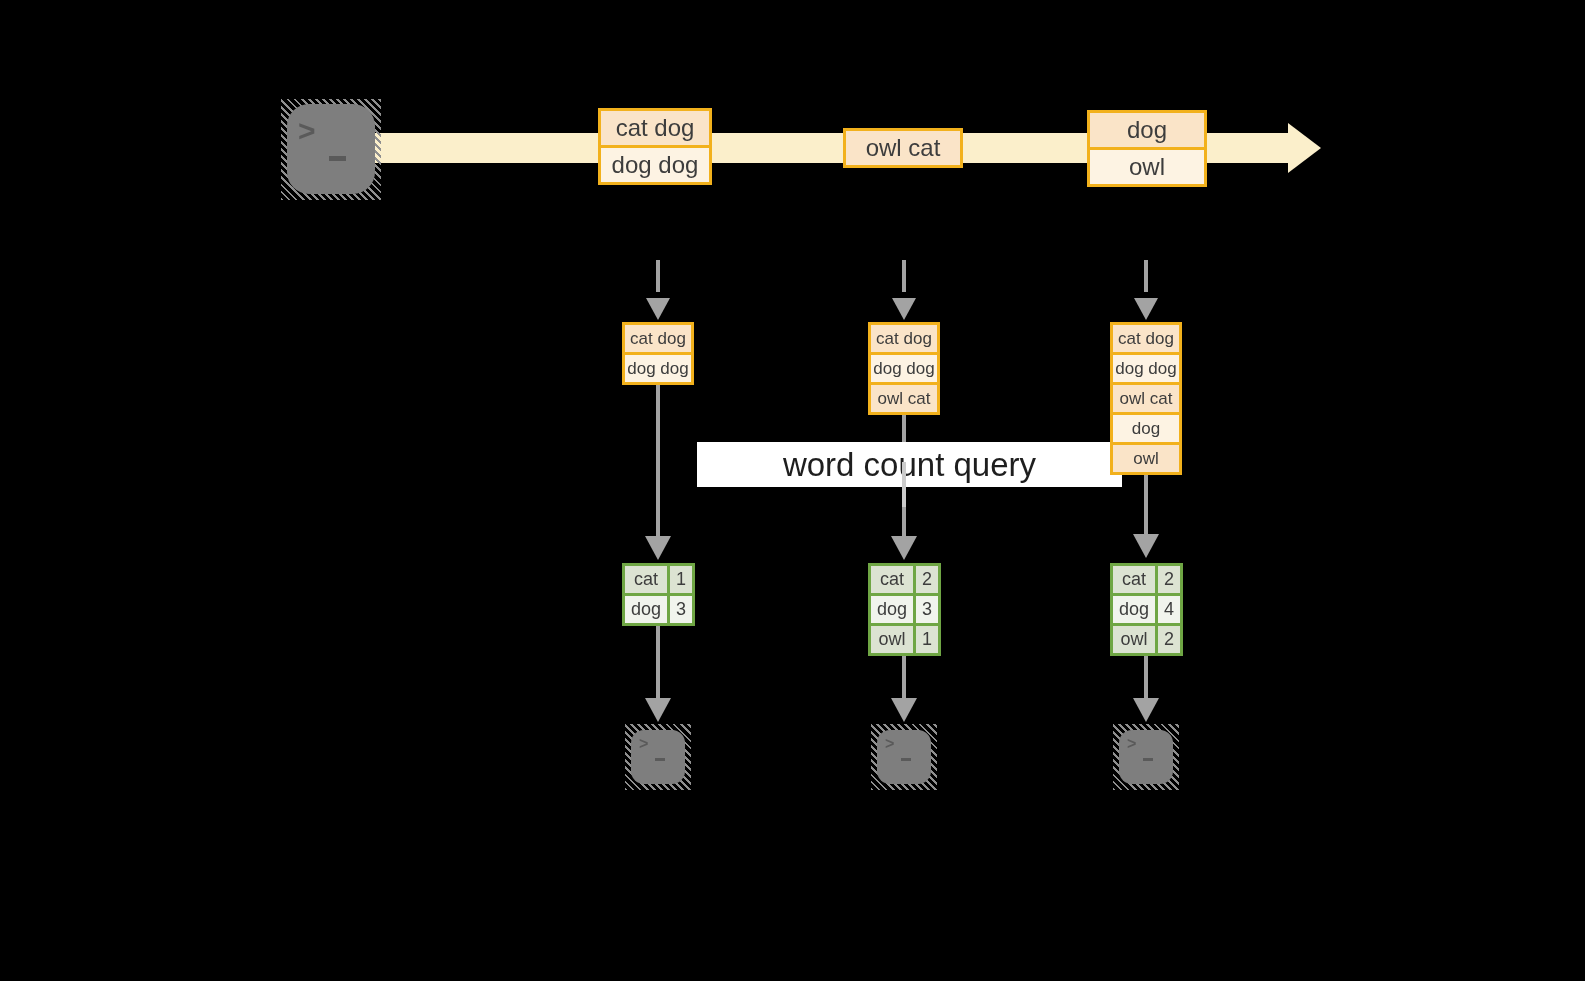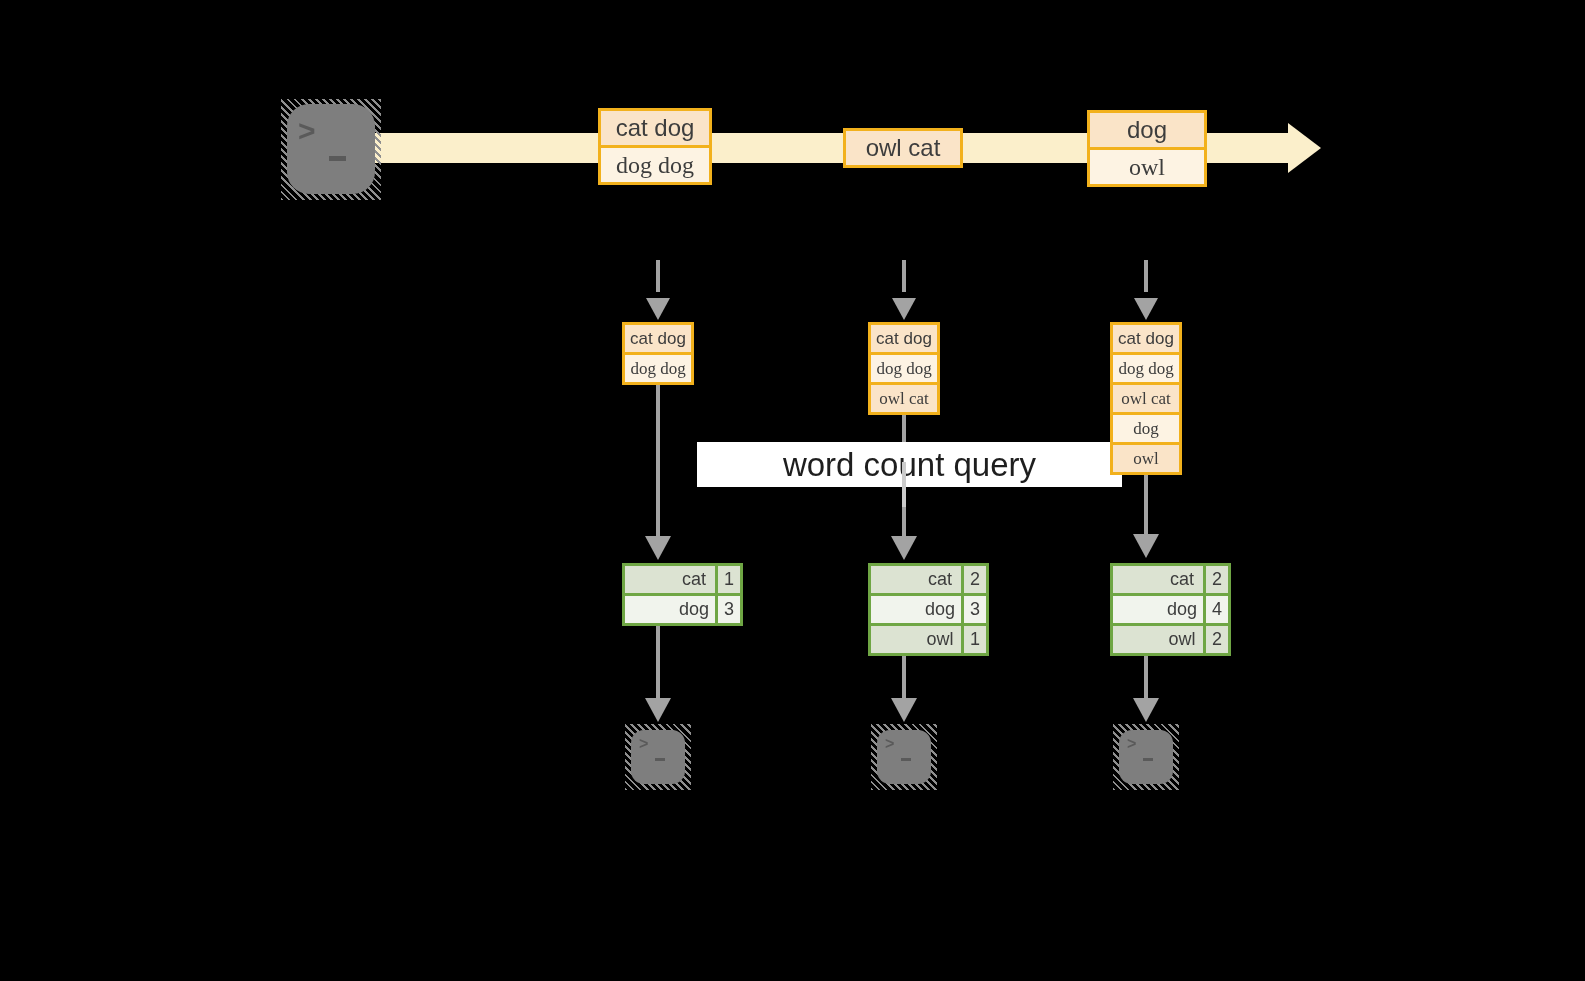"dog dog" .orow + .orow { font-family: Liberation Serif, serif -> none }
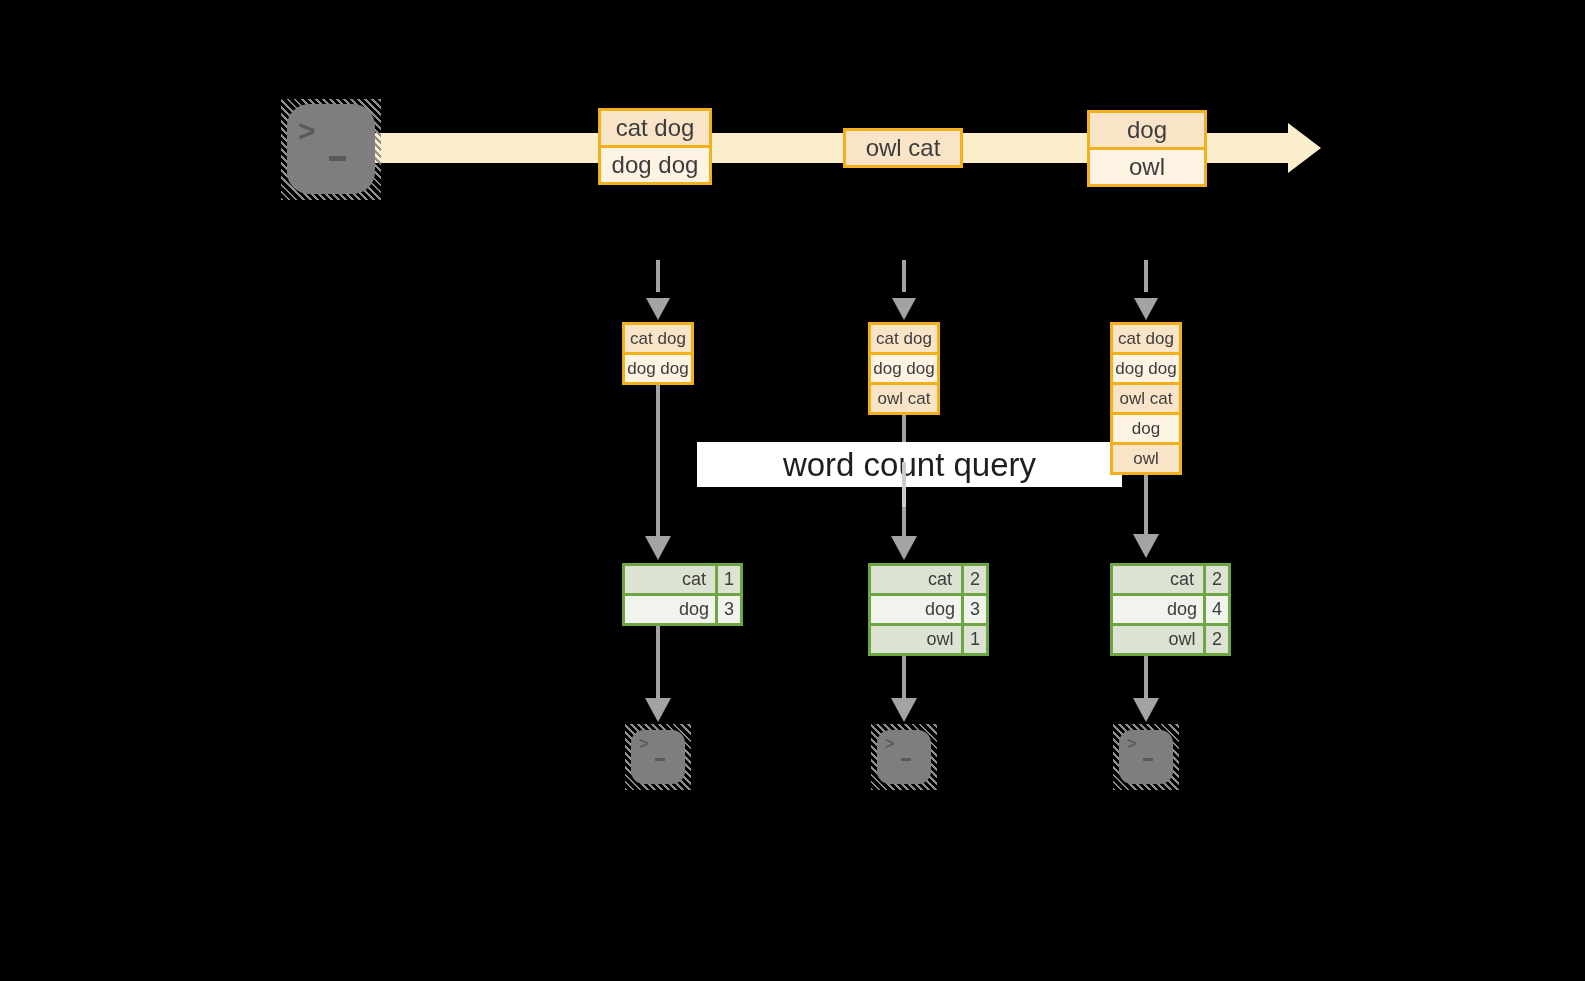"cat" .gcell-word { padding-left: 48px -> none }
